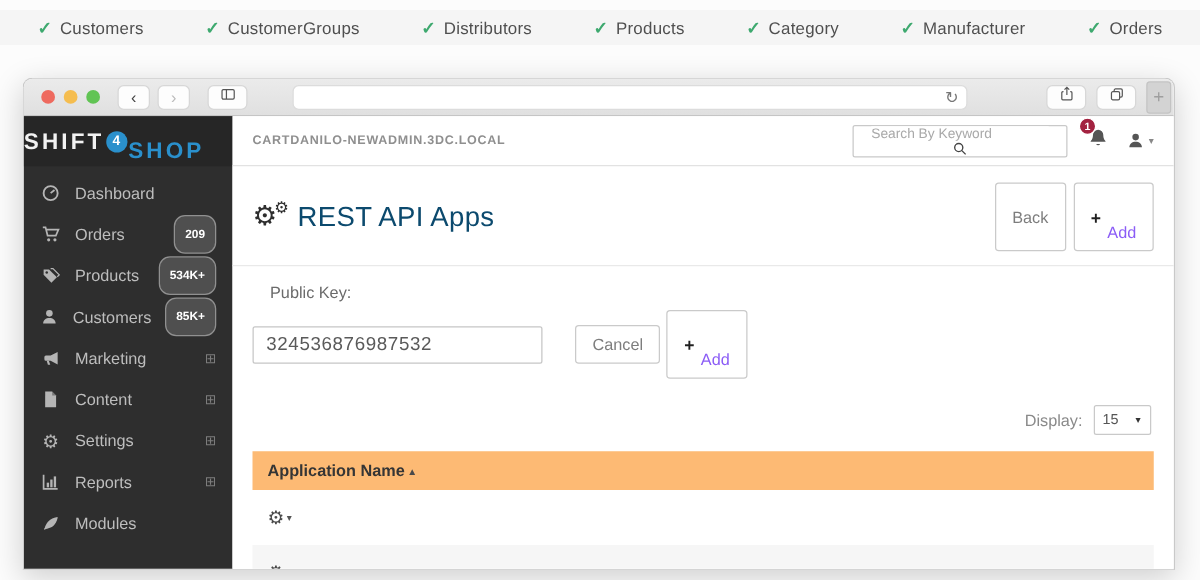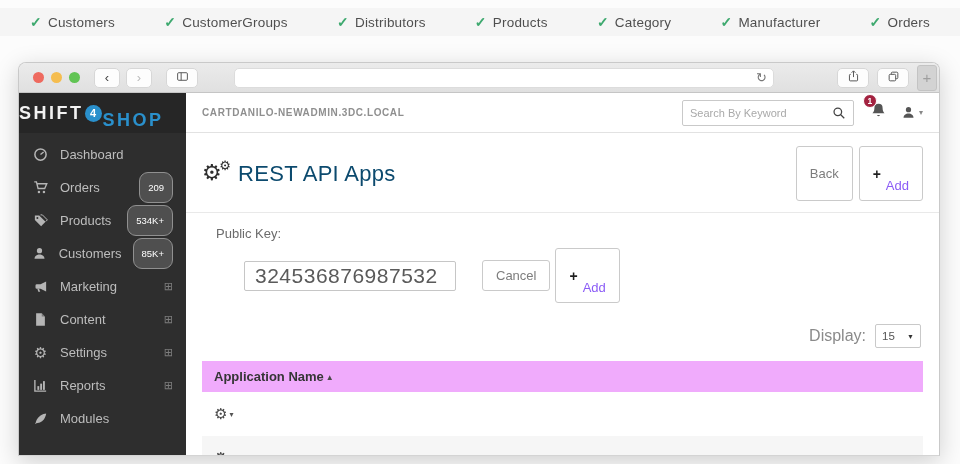"Search By Keyword" .search-box { flex-direction: none -> column }
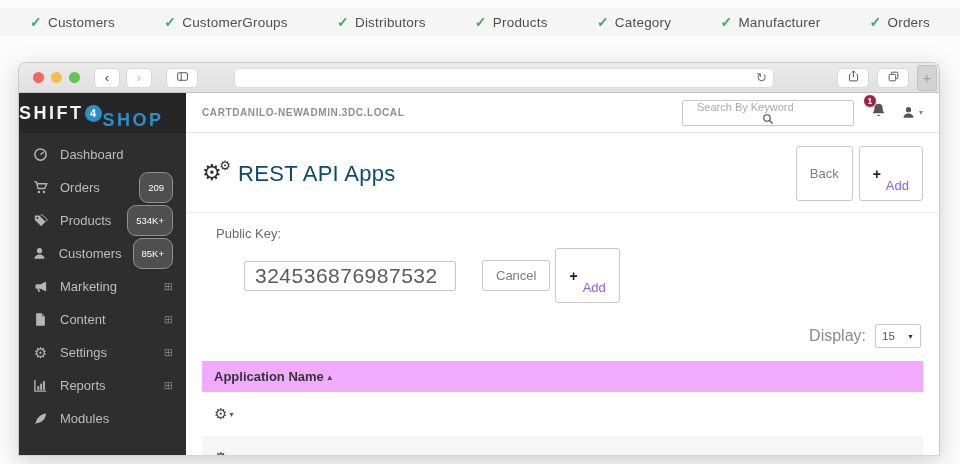"209" .sb-badge { font-weight: normal -> bold }
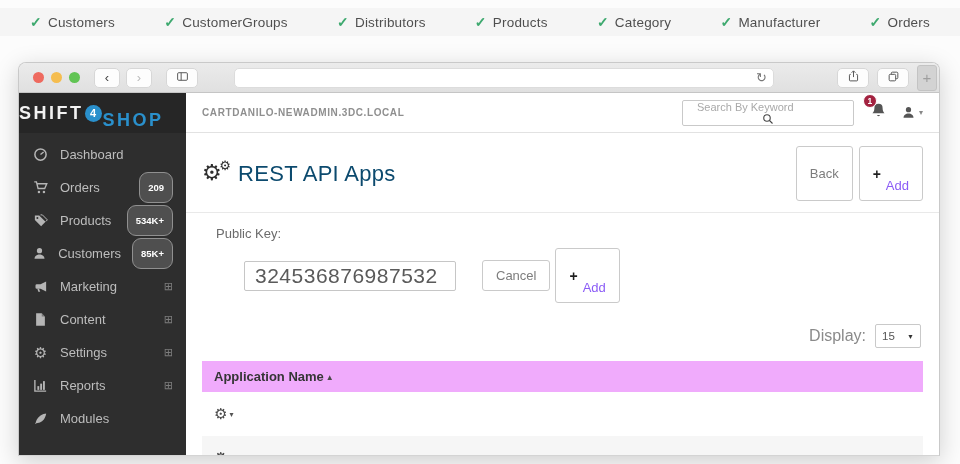"324536876987532" .pk-input { font-size: 21px -> 15px; margin-left: 42px -> none; width: 212px -> 232px }
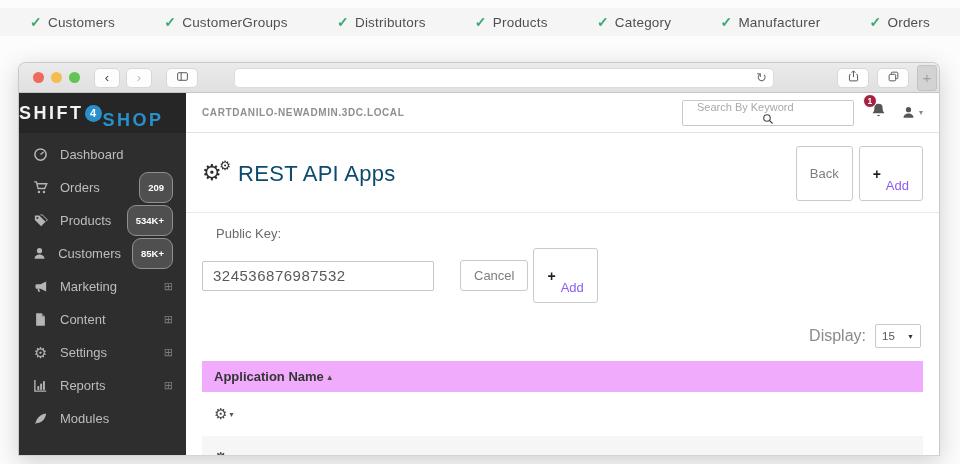"Display:" .display-label { font-size: 16px -> 13px }
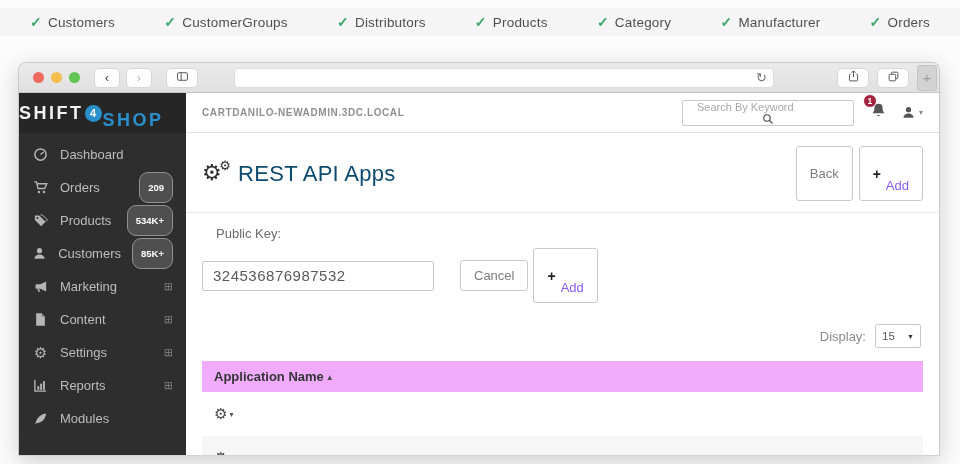"Application Name ▲" .t-head { background: #f0abfc -> #fdba74 }
